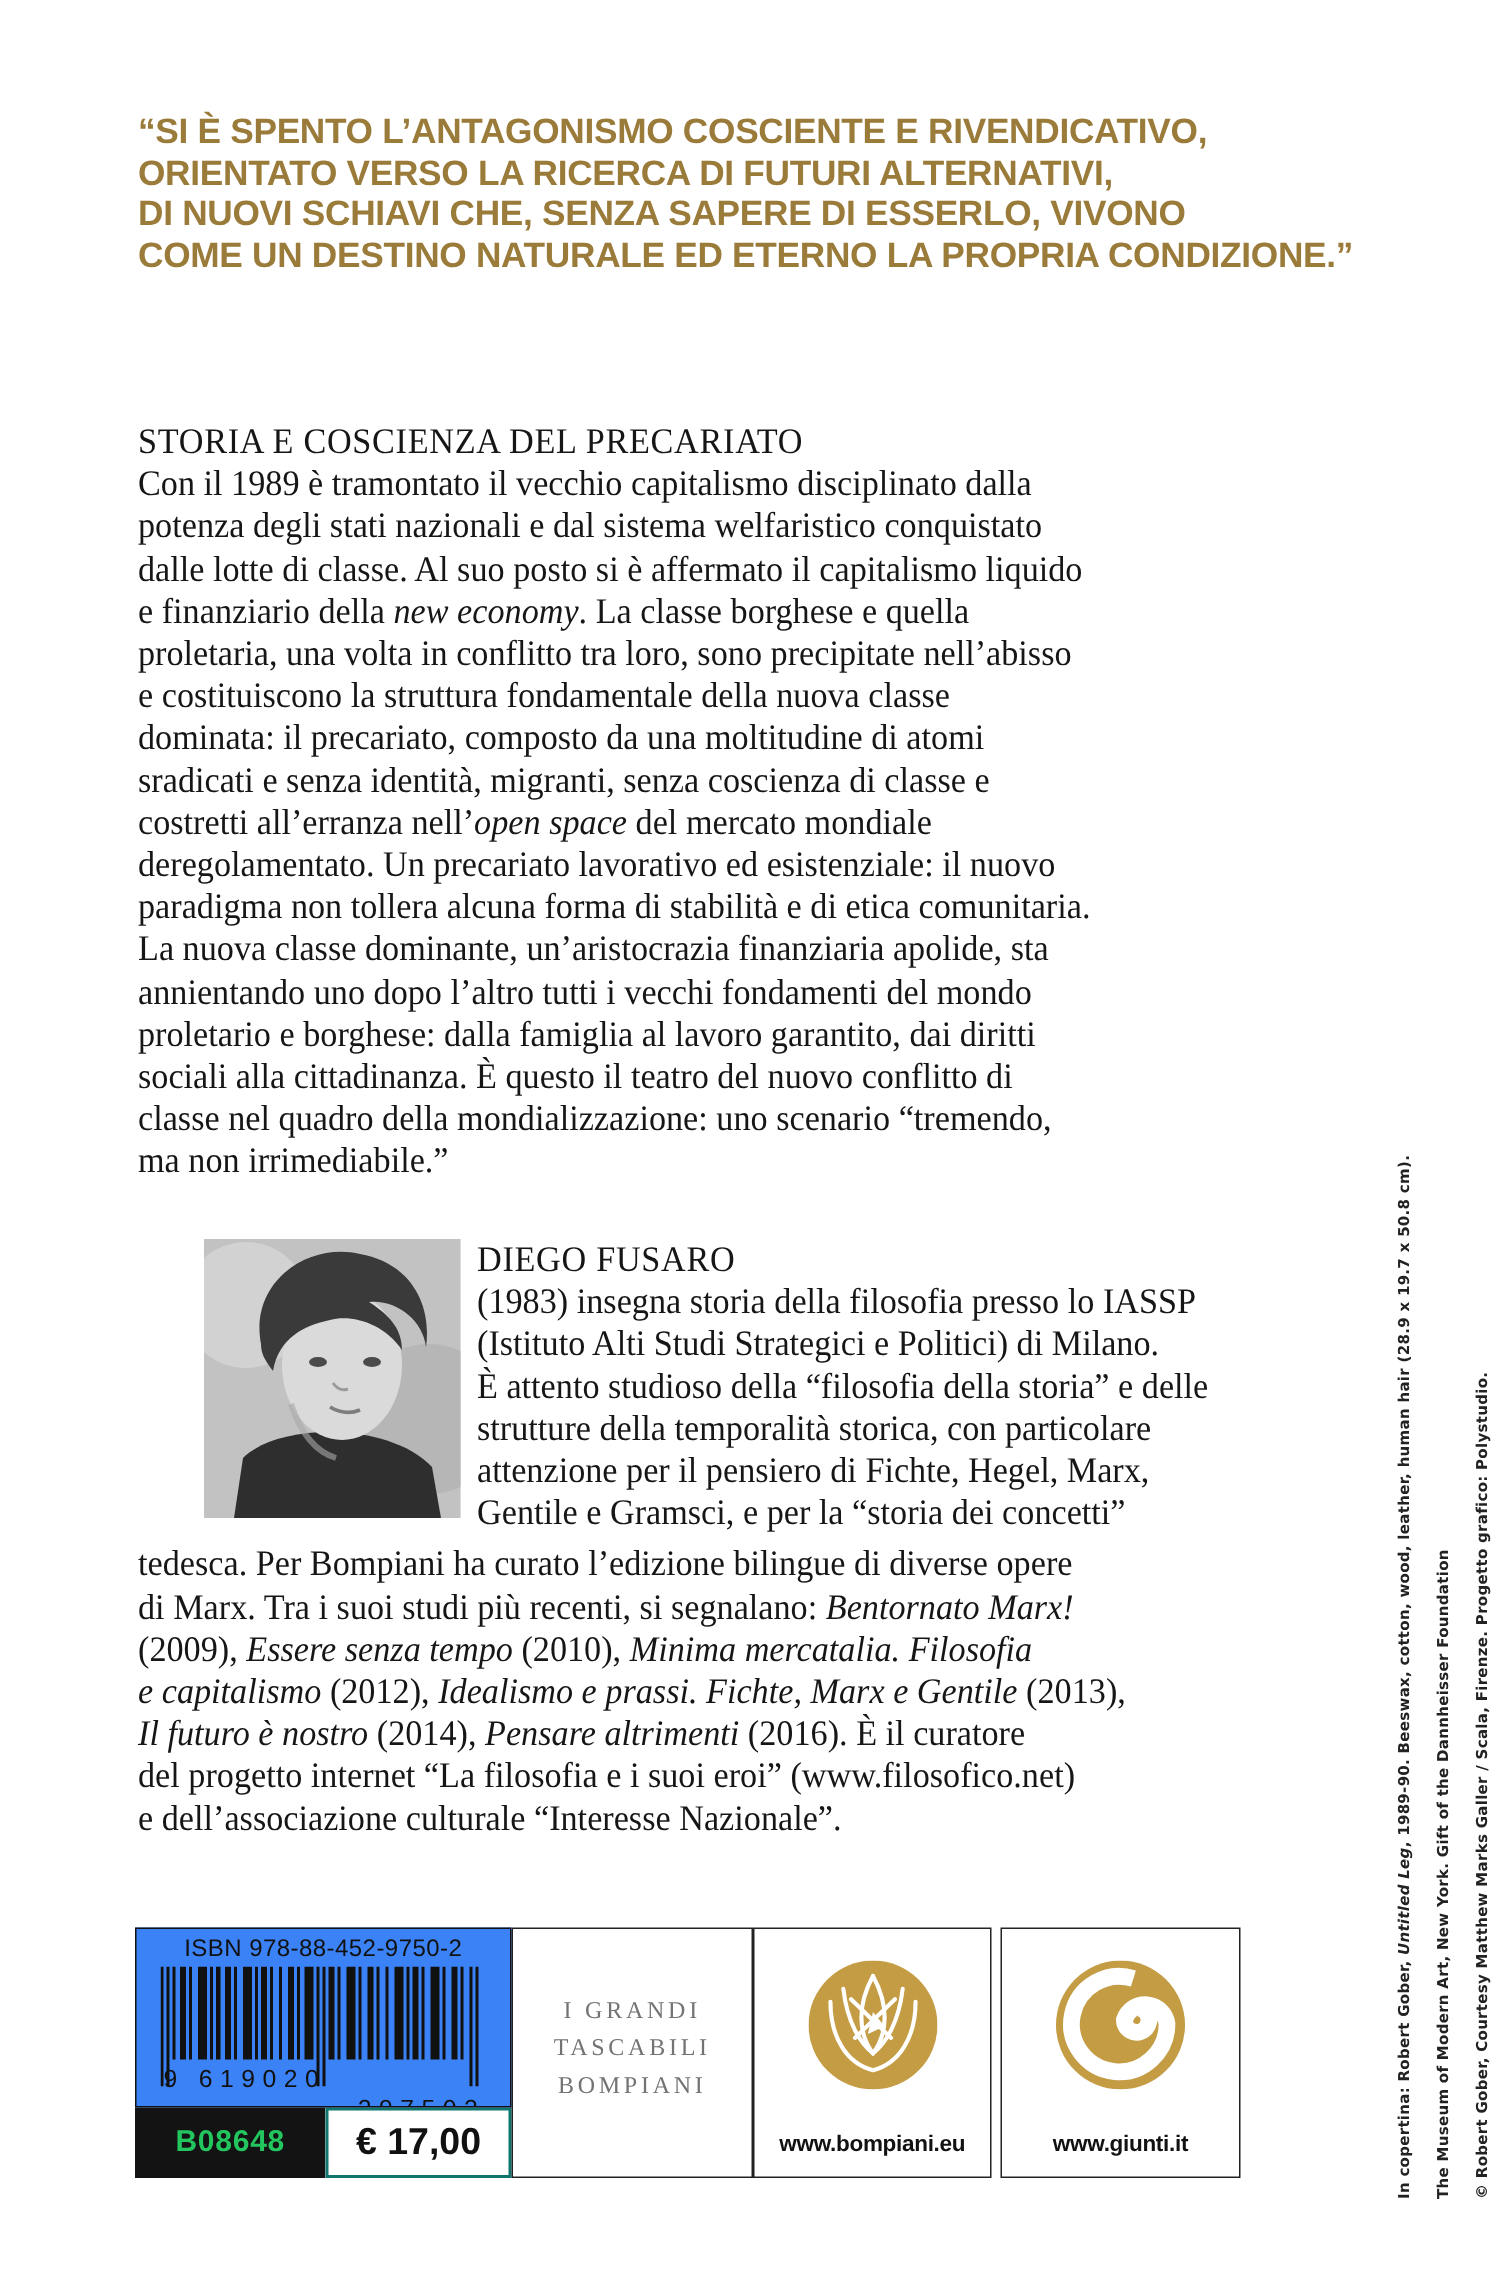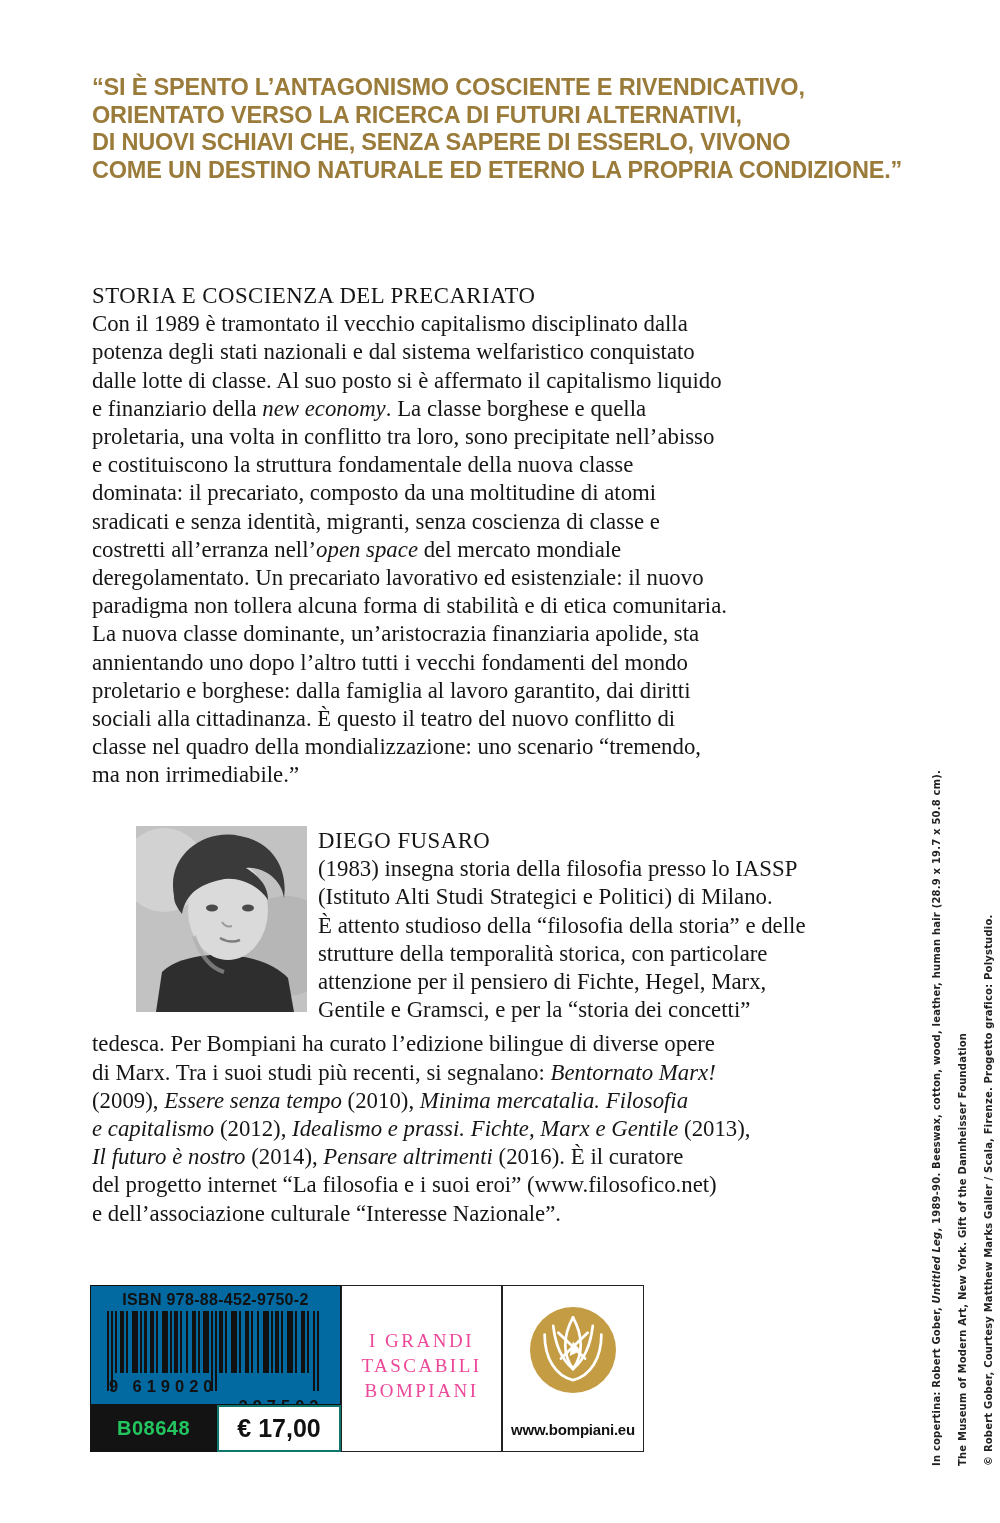"ISBN 978-88-452-9750-2" .barcode-box { background: #0369a1 -> #3b82f6; font-weight: bold -> none }
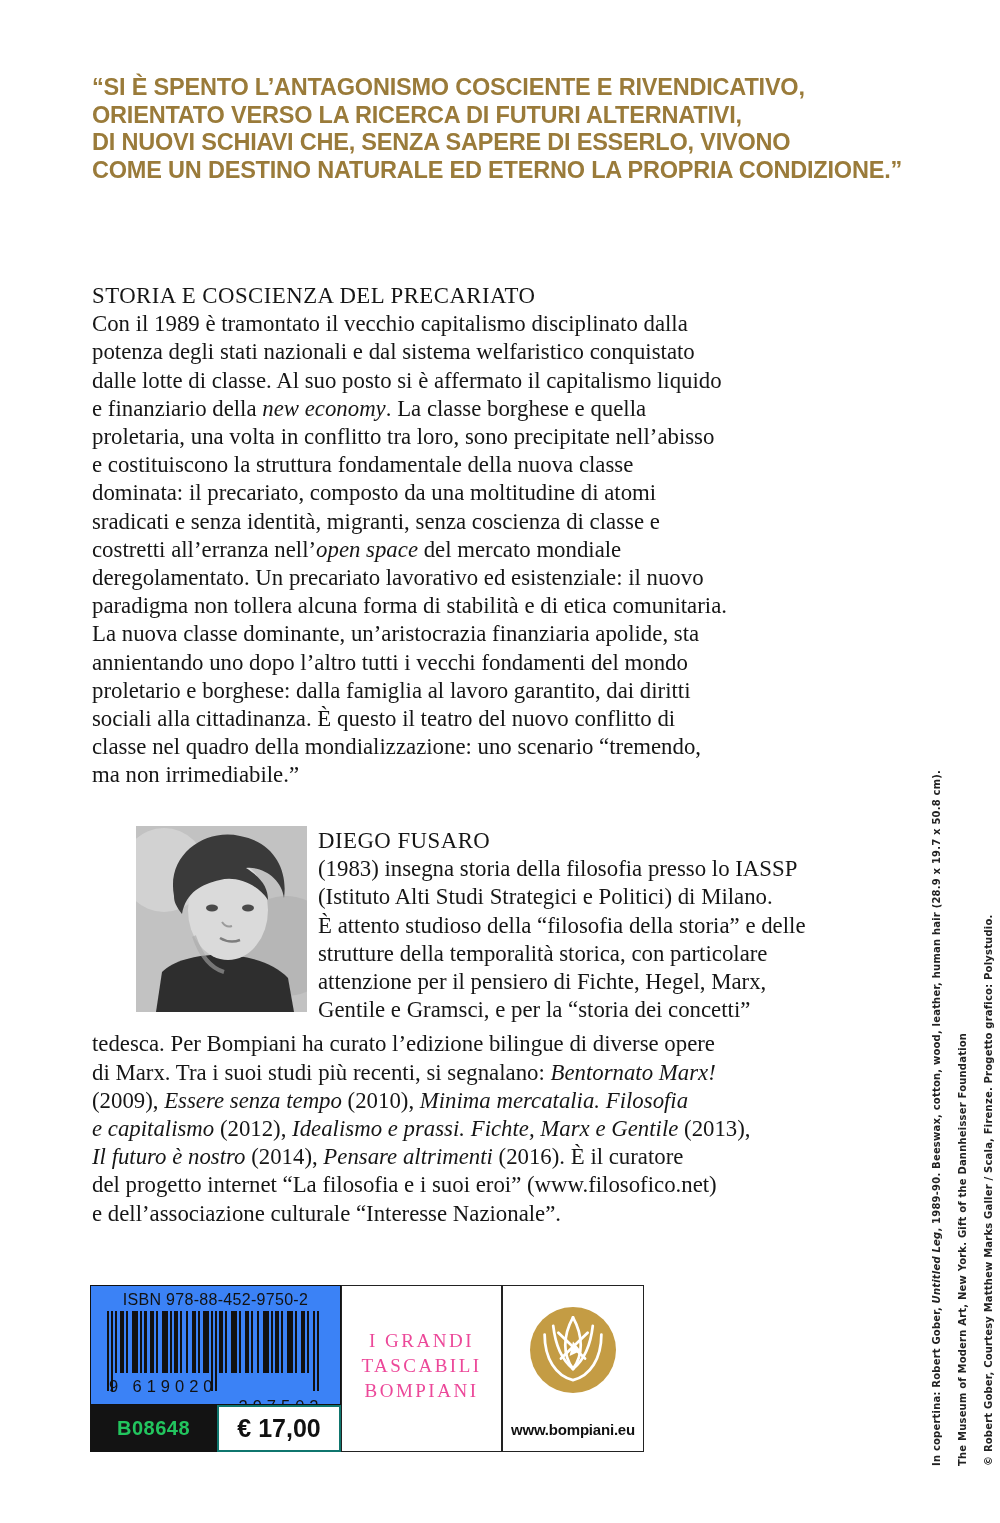"I GRANDI" .series-text { color: #ec4899 -> #737373; font-size: 19px -> 16px }
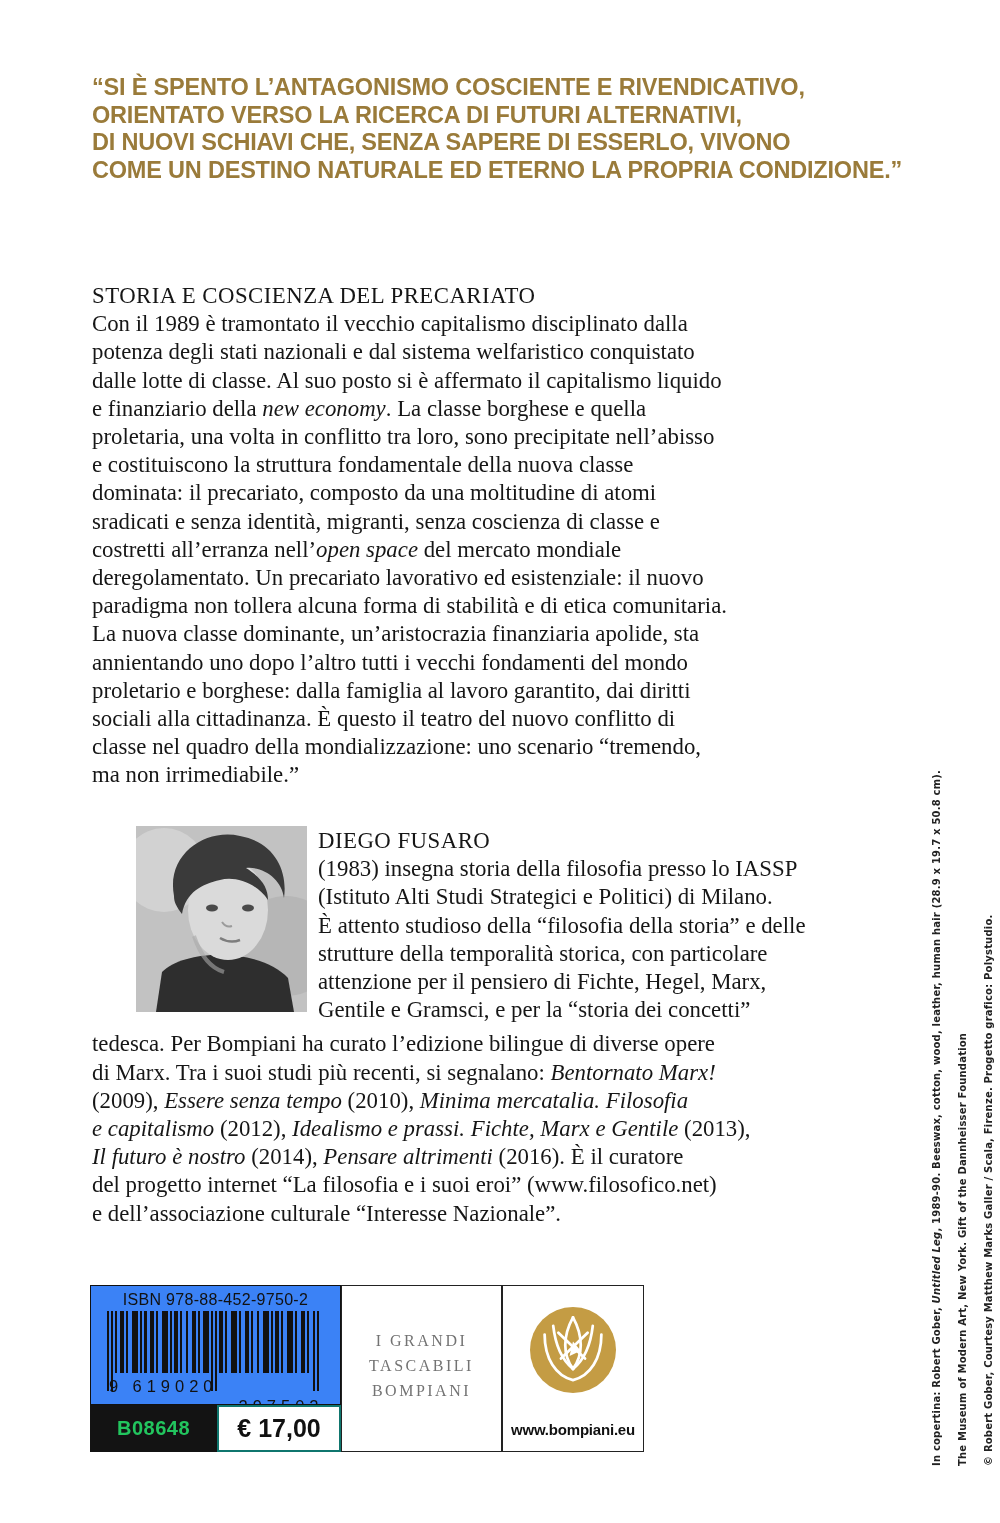"www.bompiani.eu" .logo-box { width: 142px -> 159px }
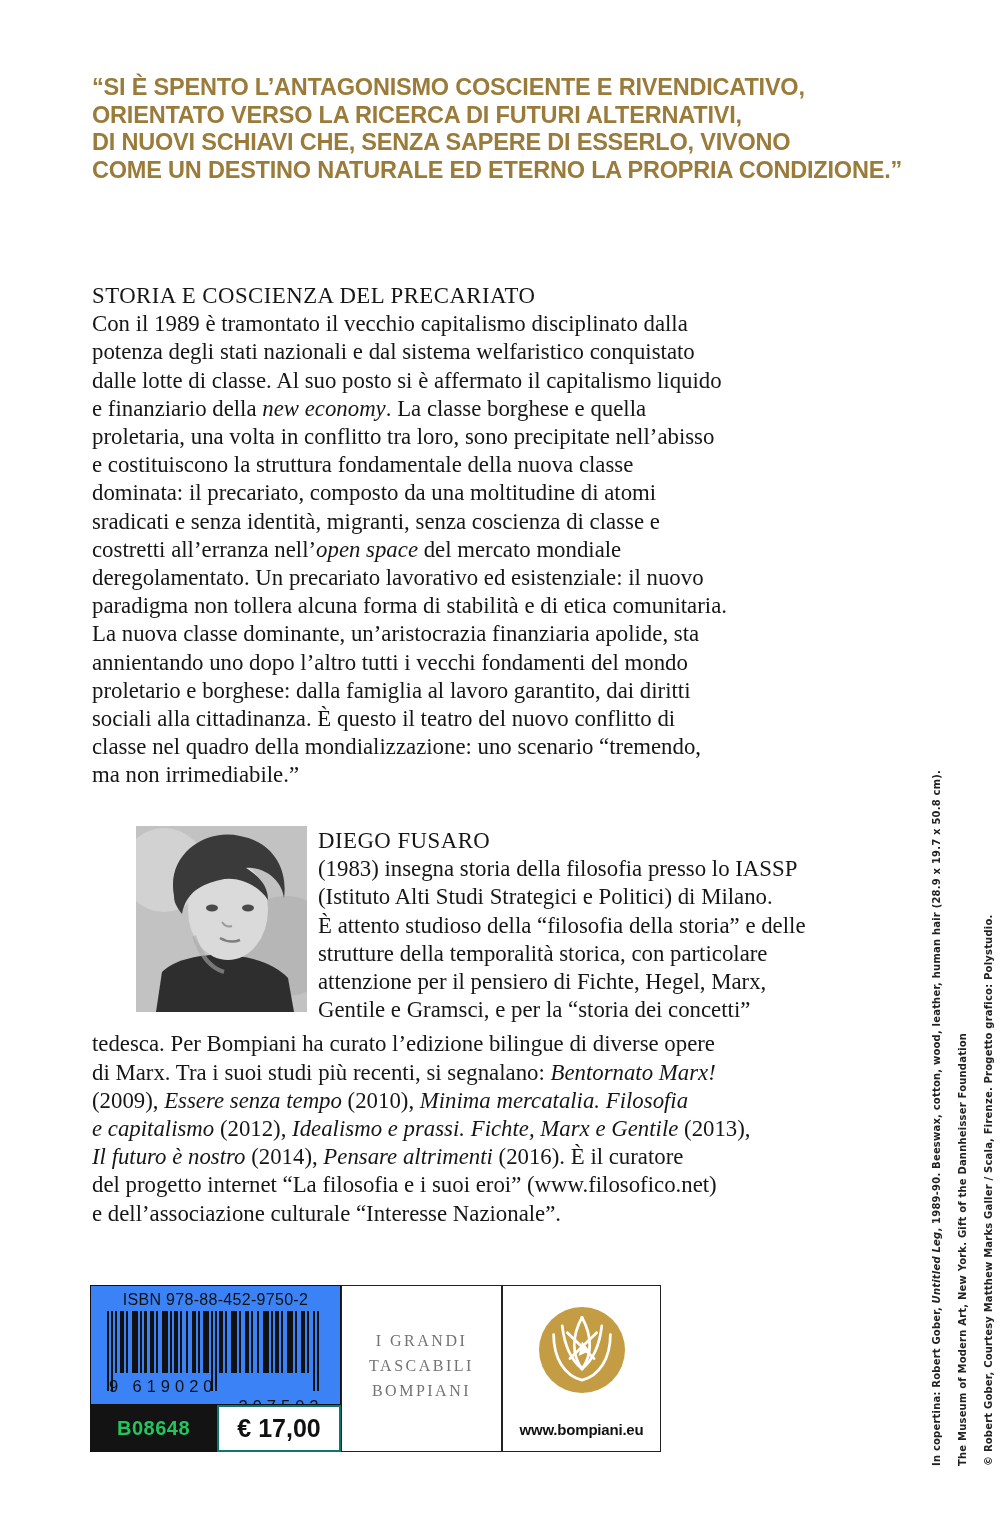"www.giunti.it" div.logo-box { html: none -> <div> <svg> <circle></circle> <path></path> </svg> <div>www.giunti.it</div> </div> }
